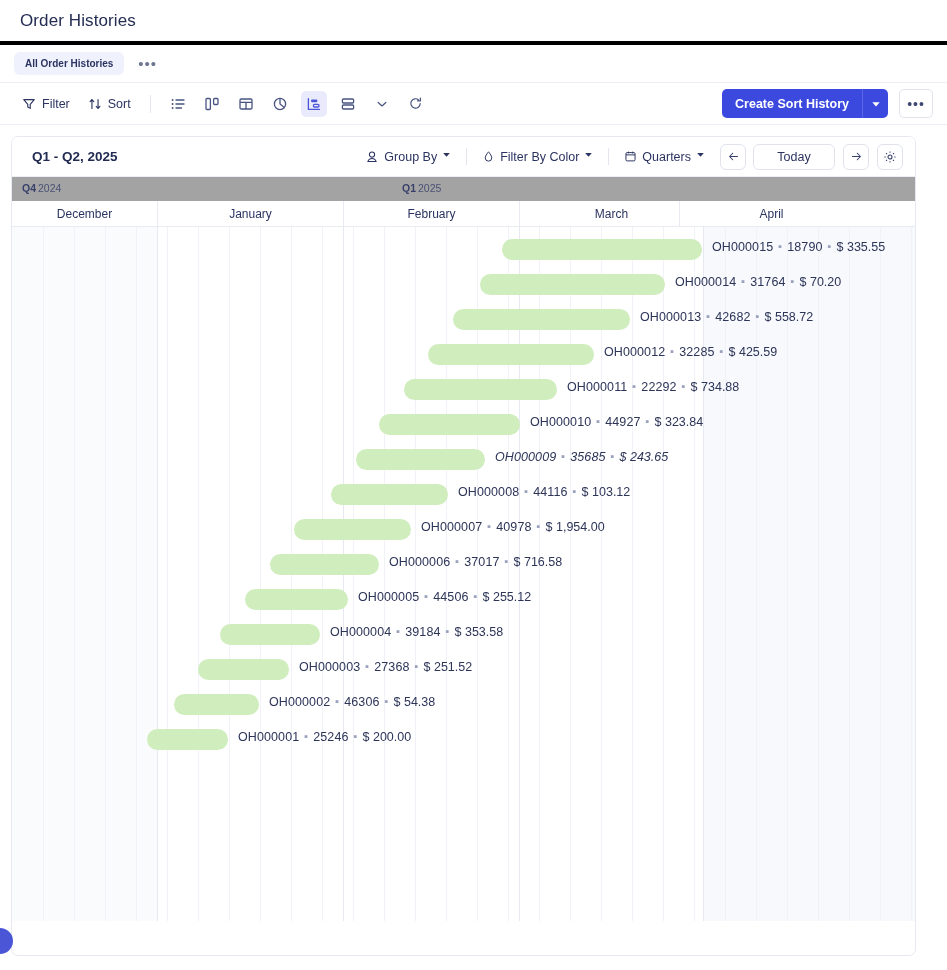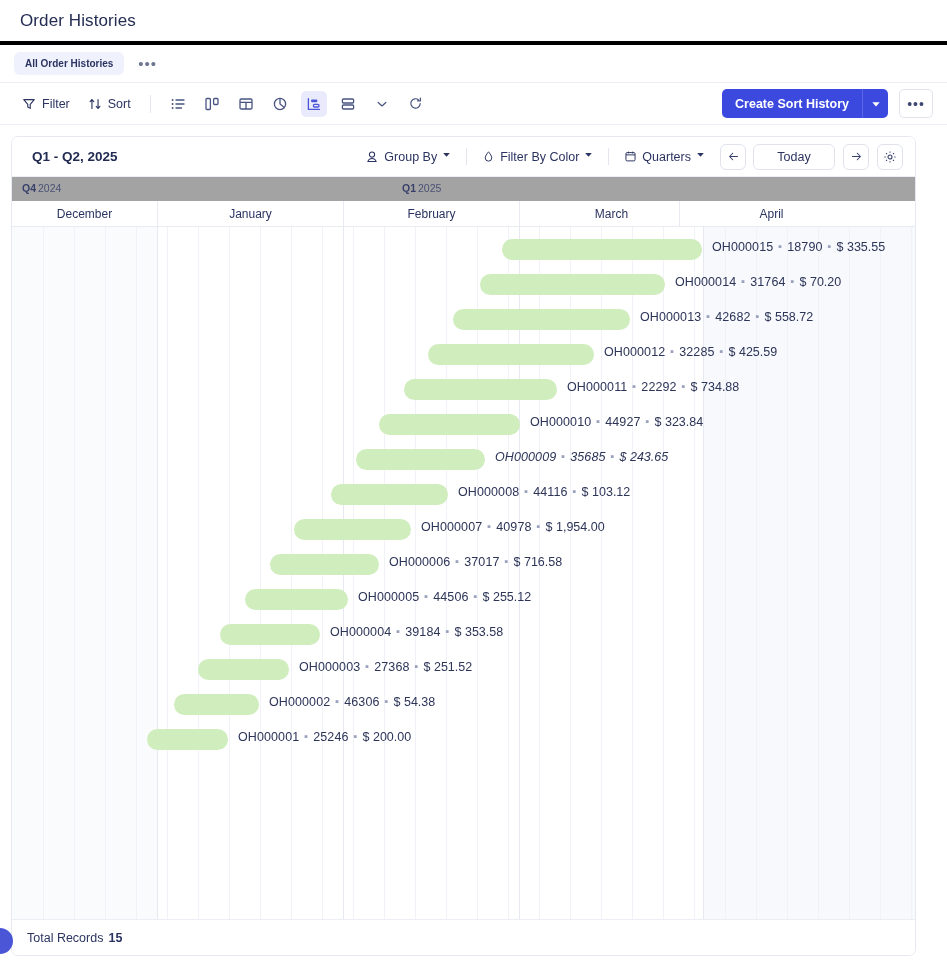"Total Records" div.gantt-foot { html: <div> <span>Total Records</span> <b>15</b> </div> -> none }
